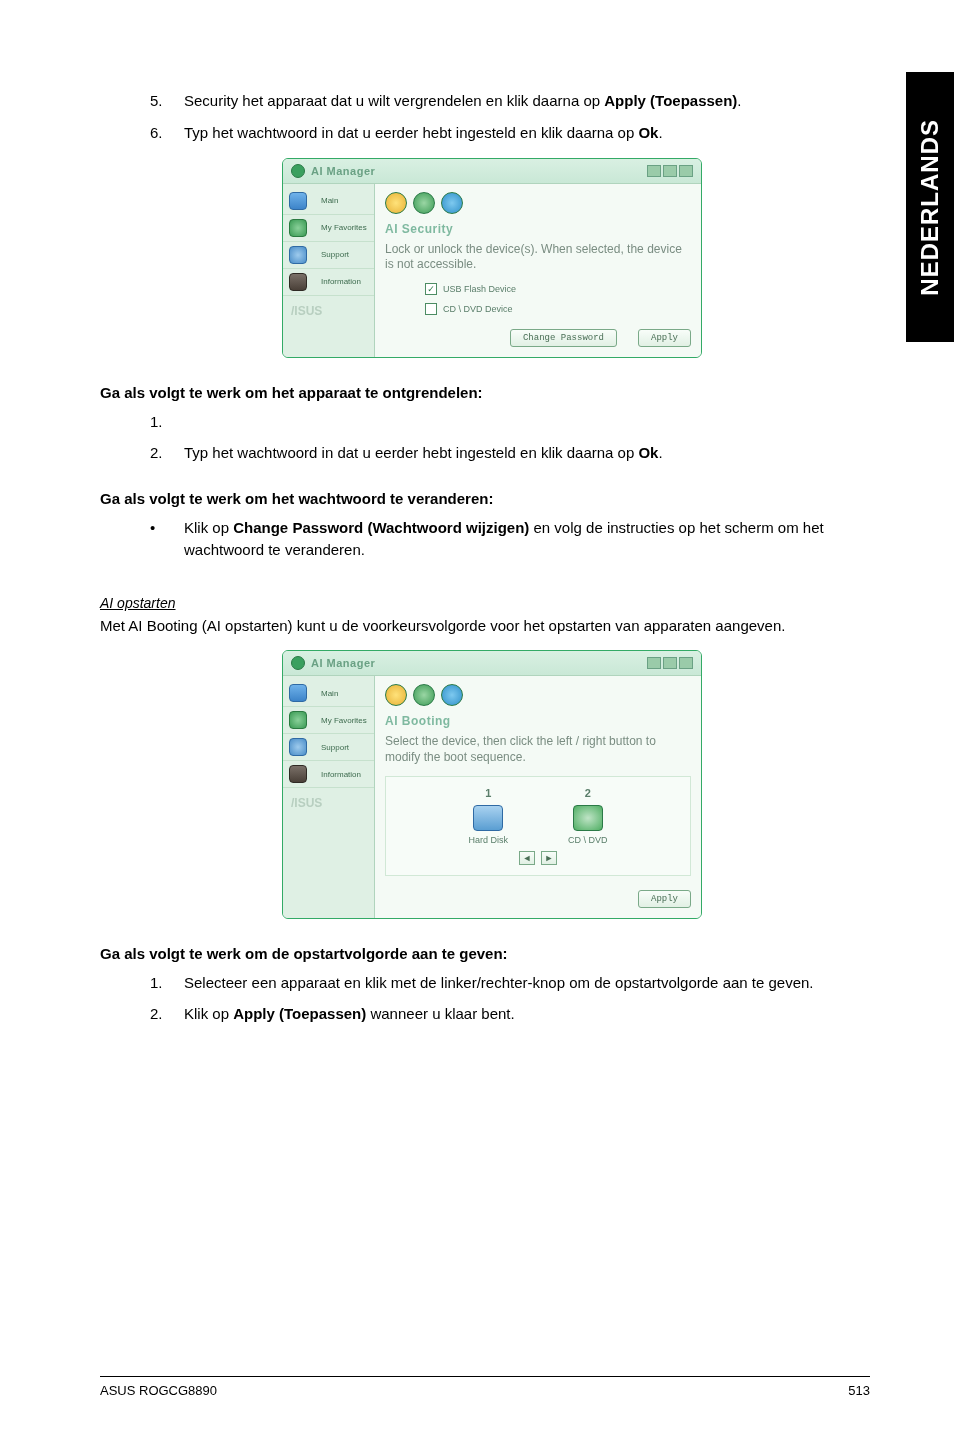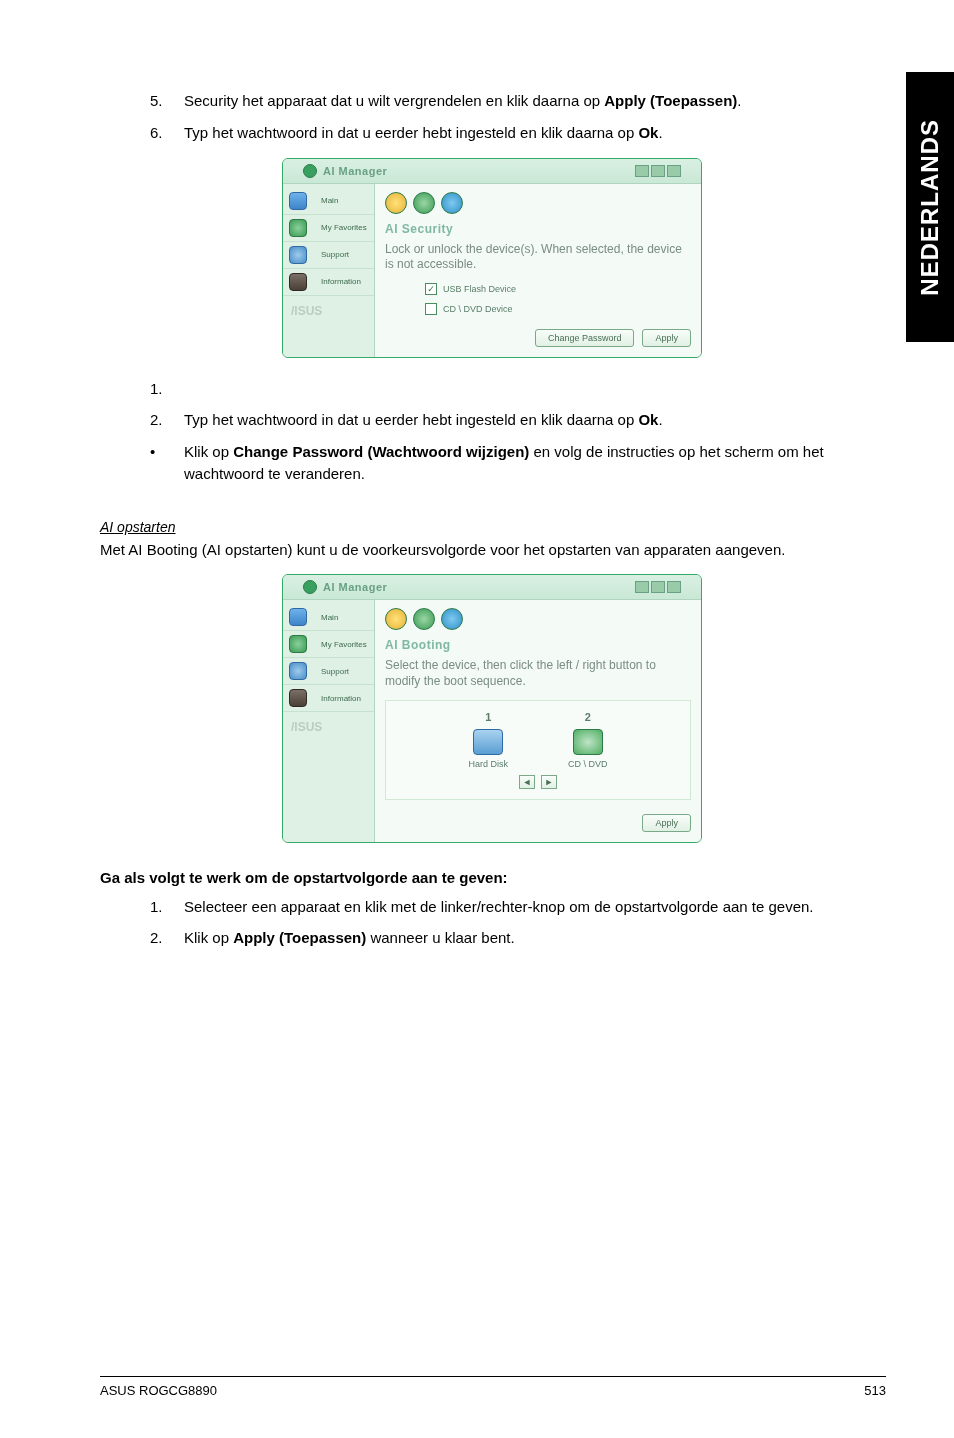"AI Manager" .shot-title { padding: 5px 20px -> 5px 8px }
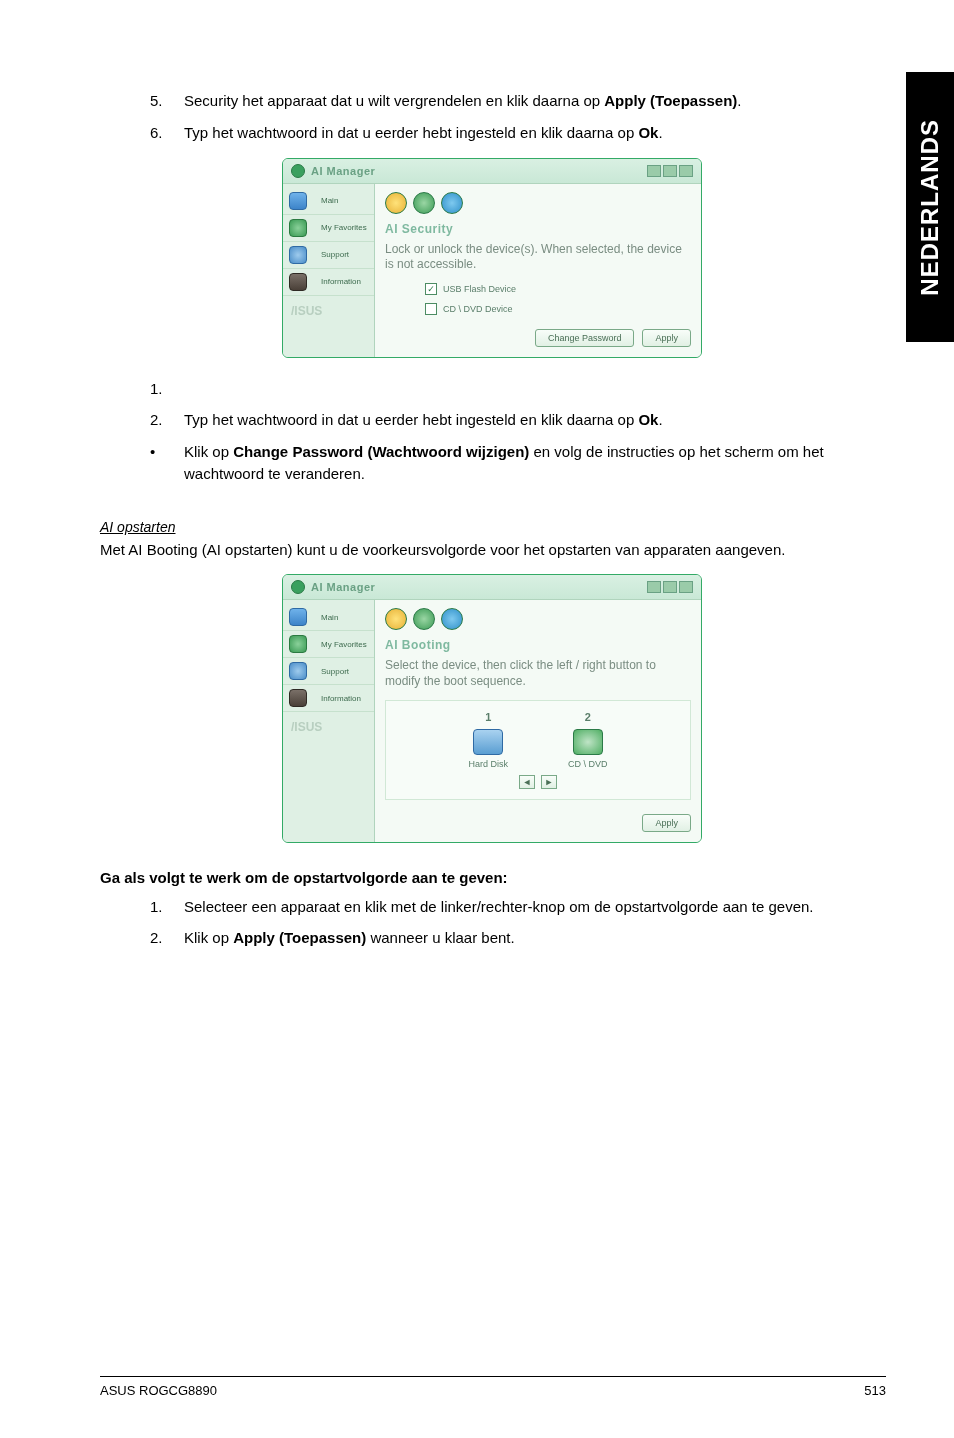"Change Password" .btn-row { font-family: none -> Liberation Mono, monospace; gap: 8px -> 21px }
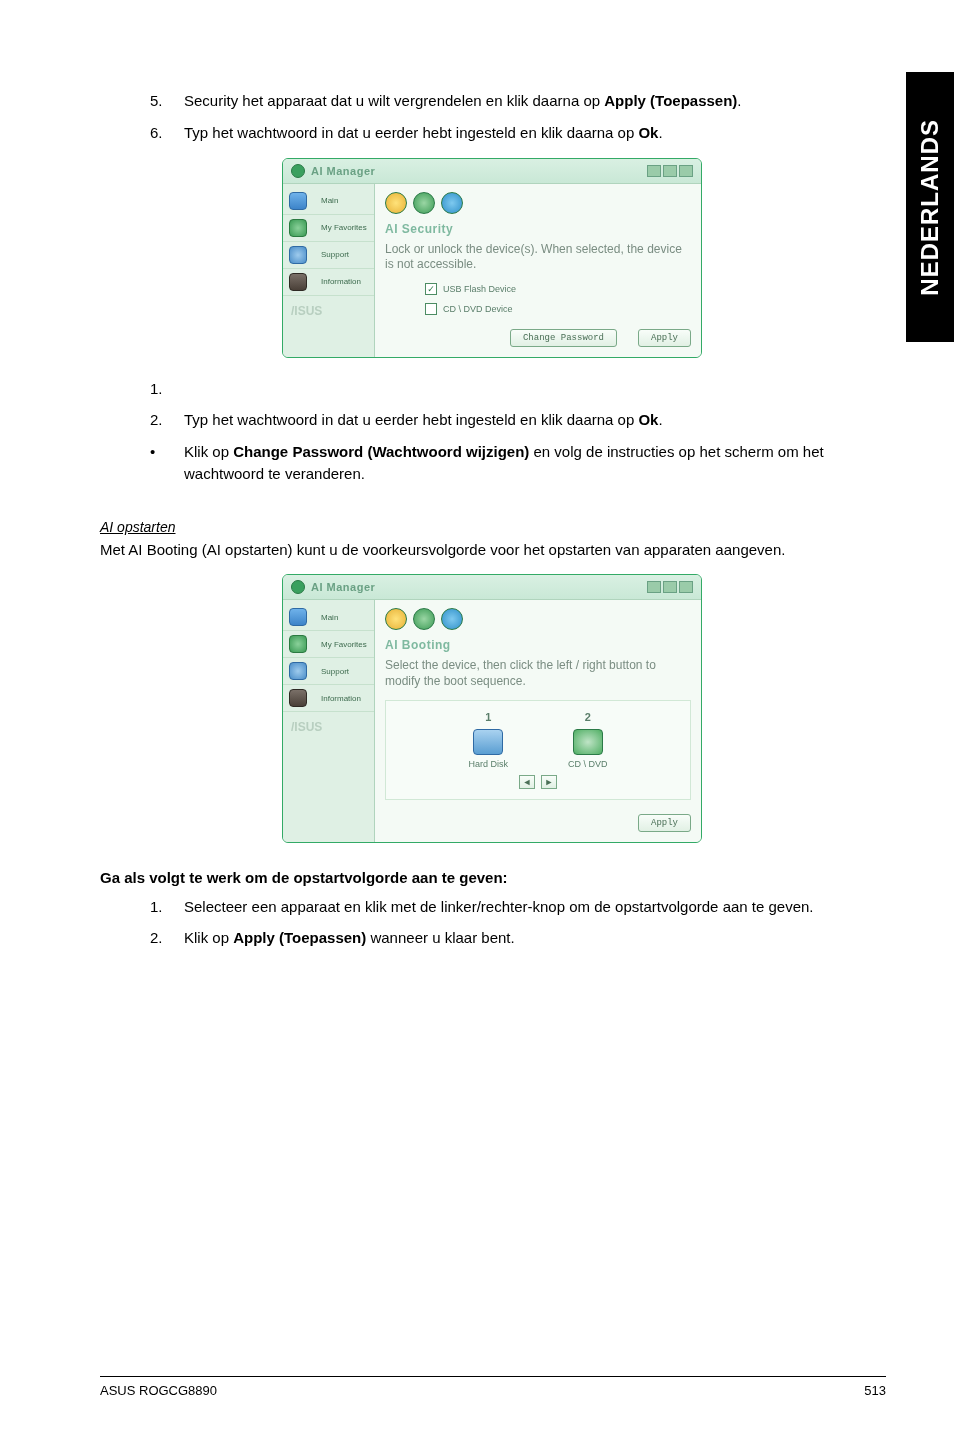"Ga als volgt te werk om het apparaat" div.section-head { html: none -> <div>Ga als volgt te werk om het apparaat te ontgrendelen:</div> }
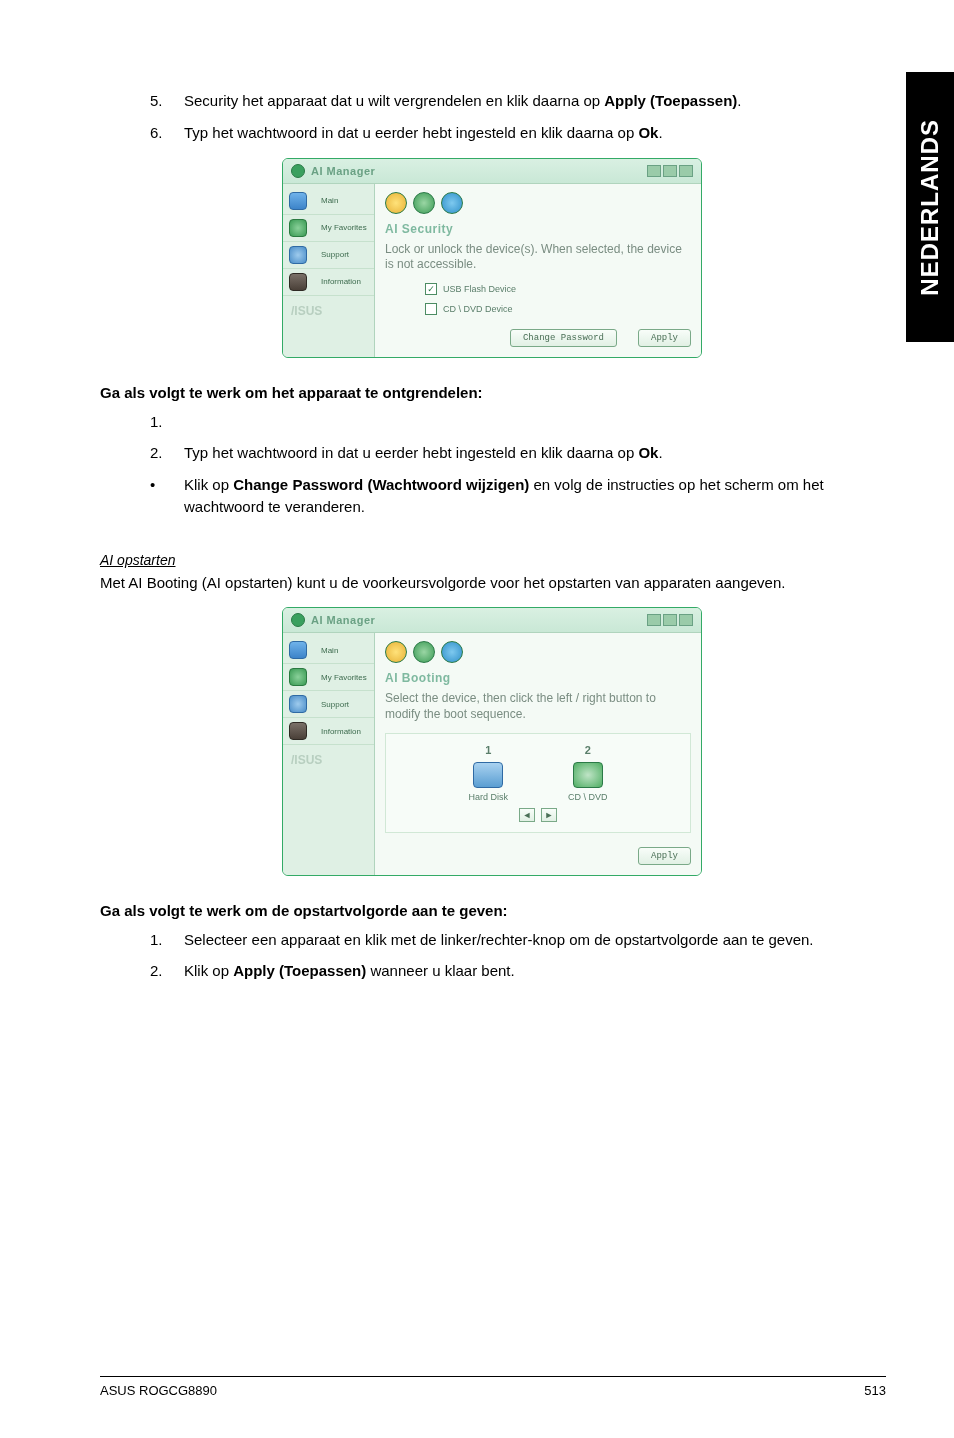"Ga als volgt te werk om het wachtwoord" div.section-head { html: none -> <div>Ga als volgt te werk om het wachtwoord te veranderen:</div> }
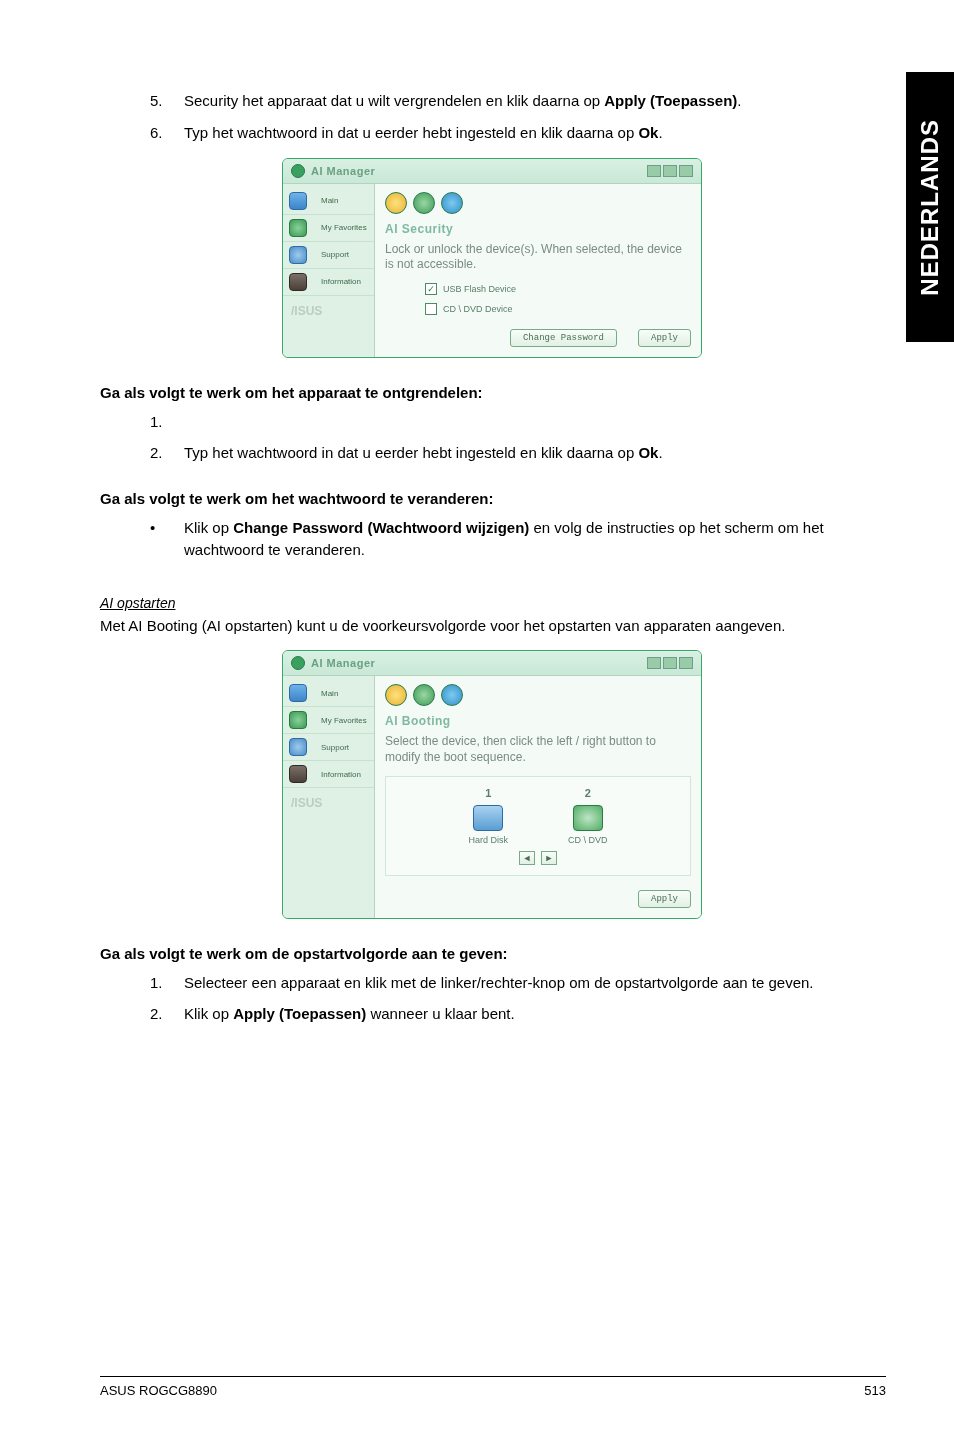"ASUS ROGCG8890" .footer { right: 68px -> 84px }
